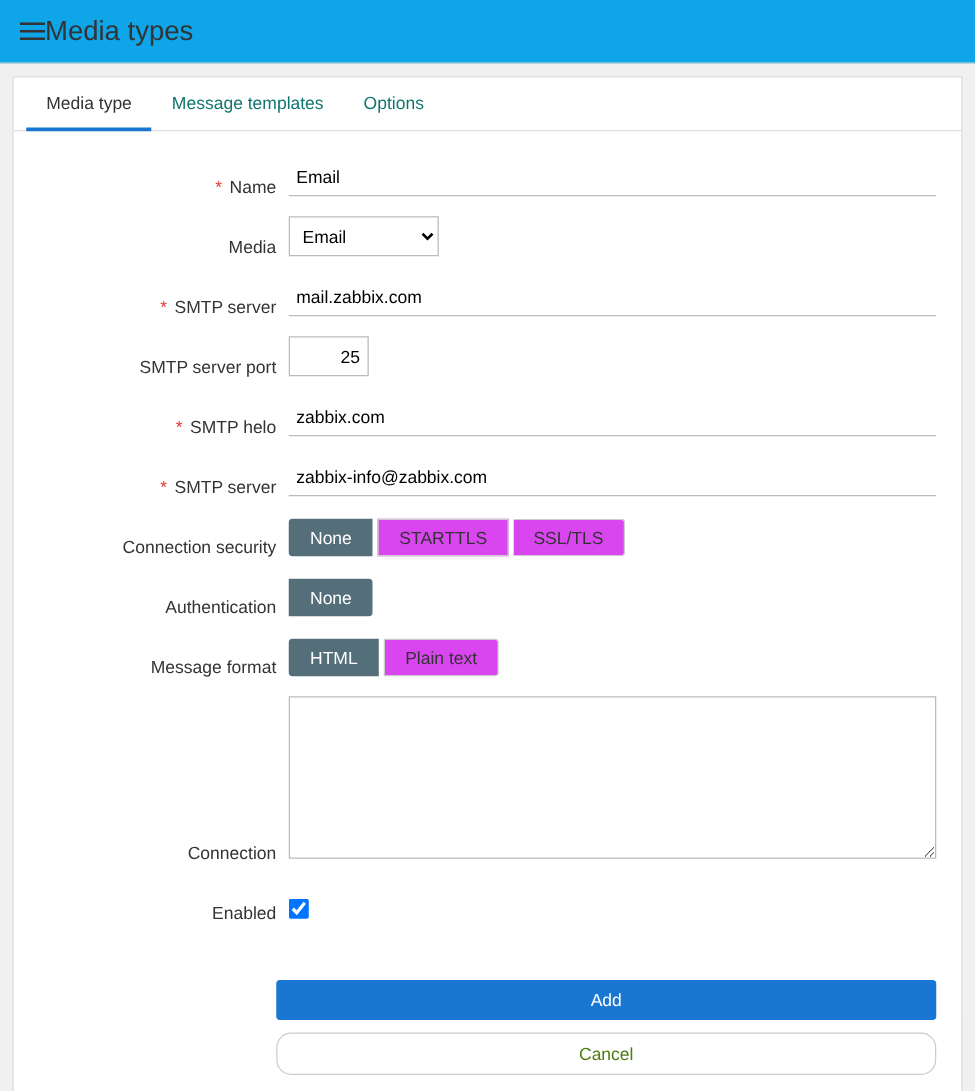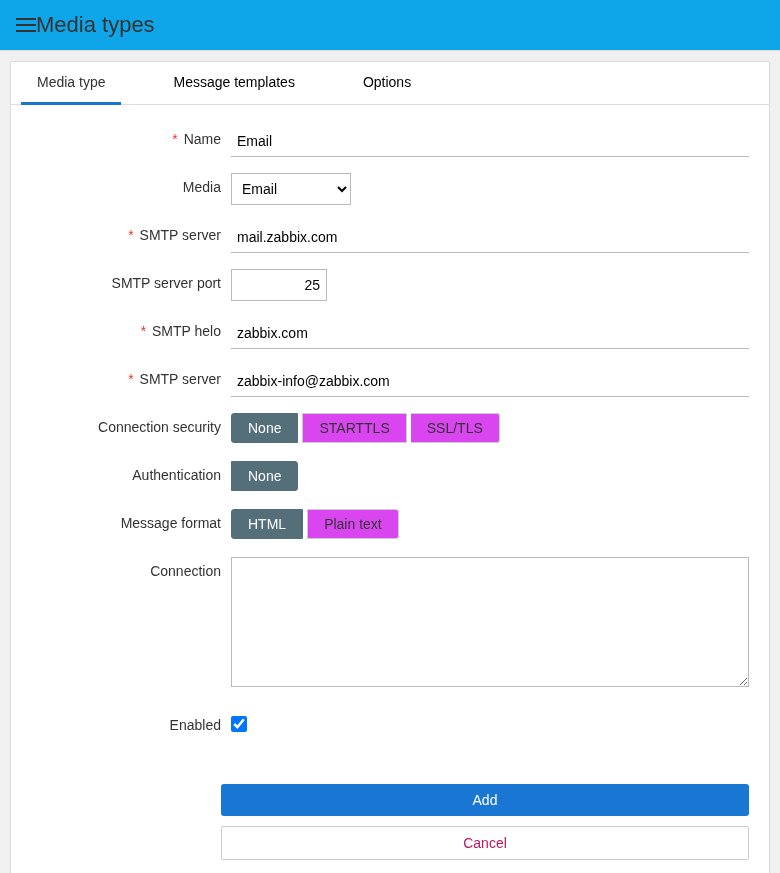"Media type" .tabs { gap: 36px -> none }
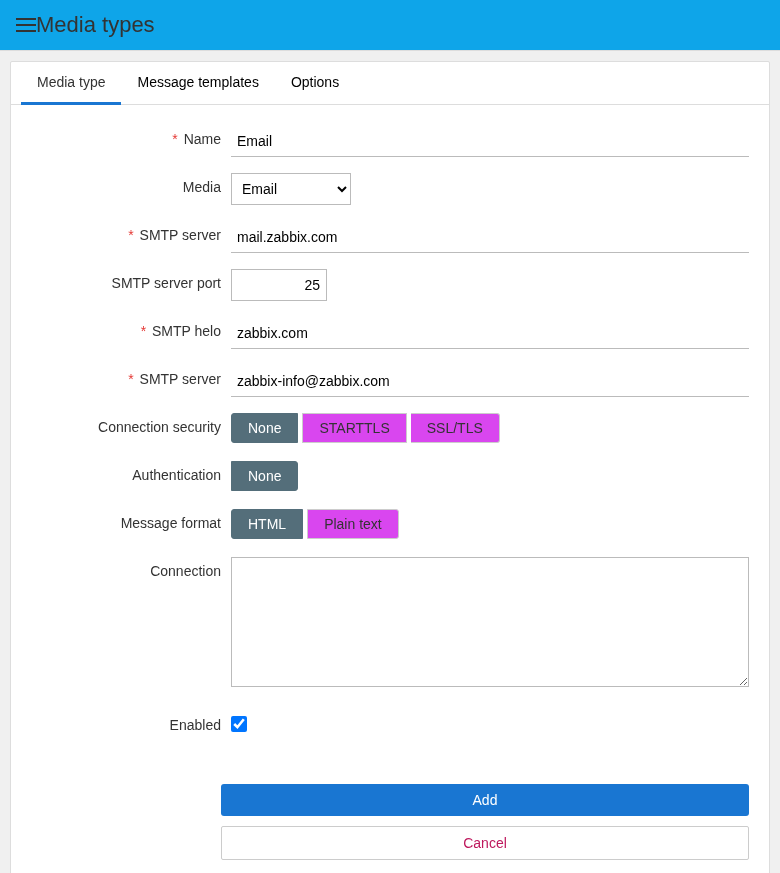"Message templates" .tab { color: #000000 -> #0f766e }
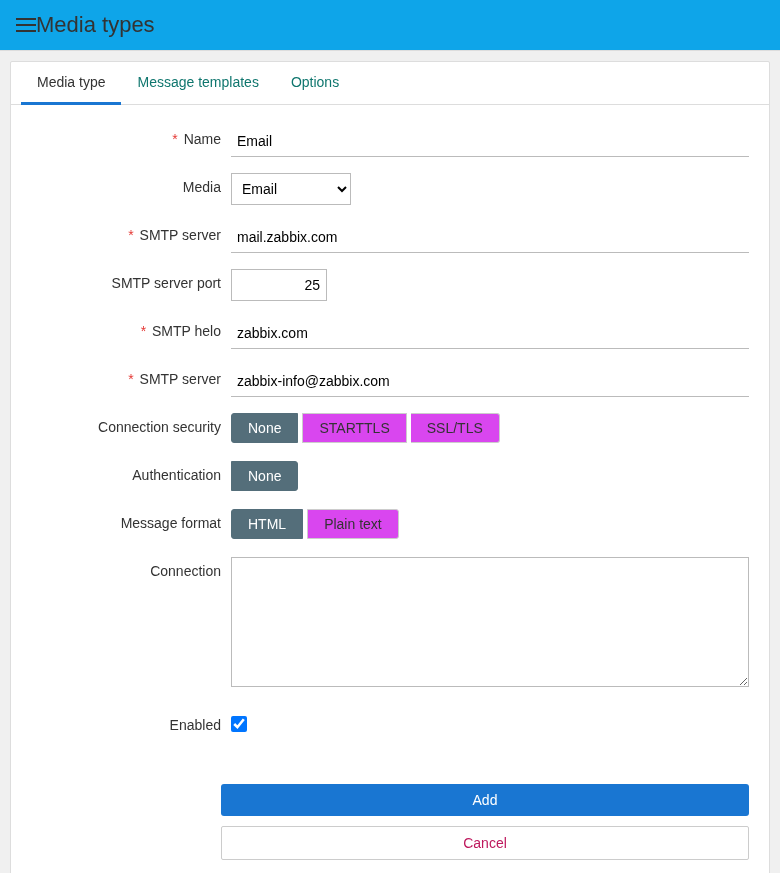"* Name" .form-row { align-items: flex-start -> flex-end }
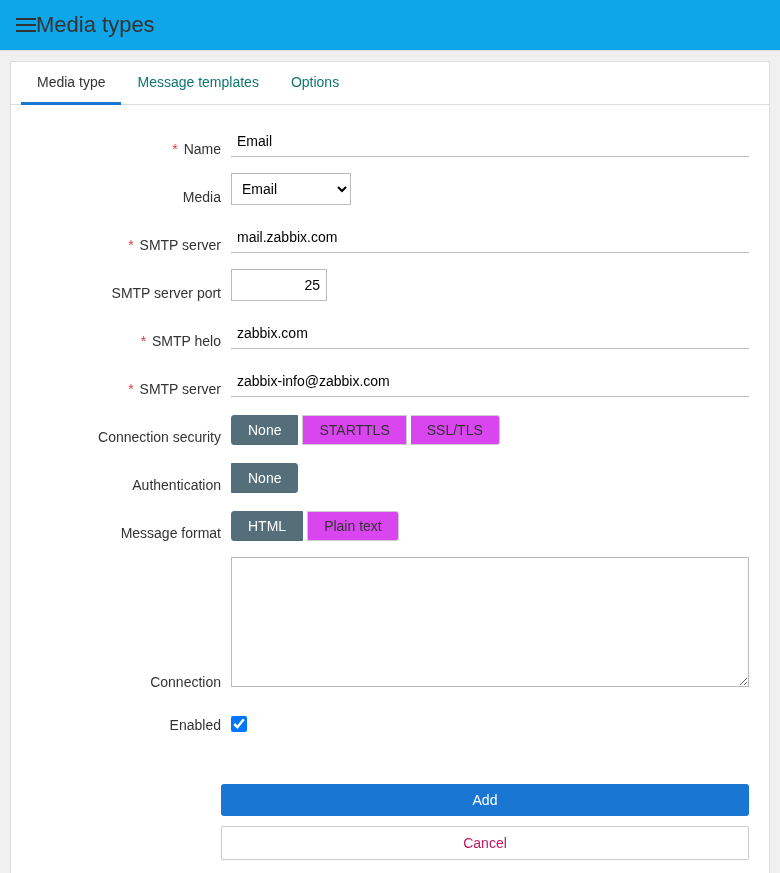"25" .port-input { width: 96px -> 64px }
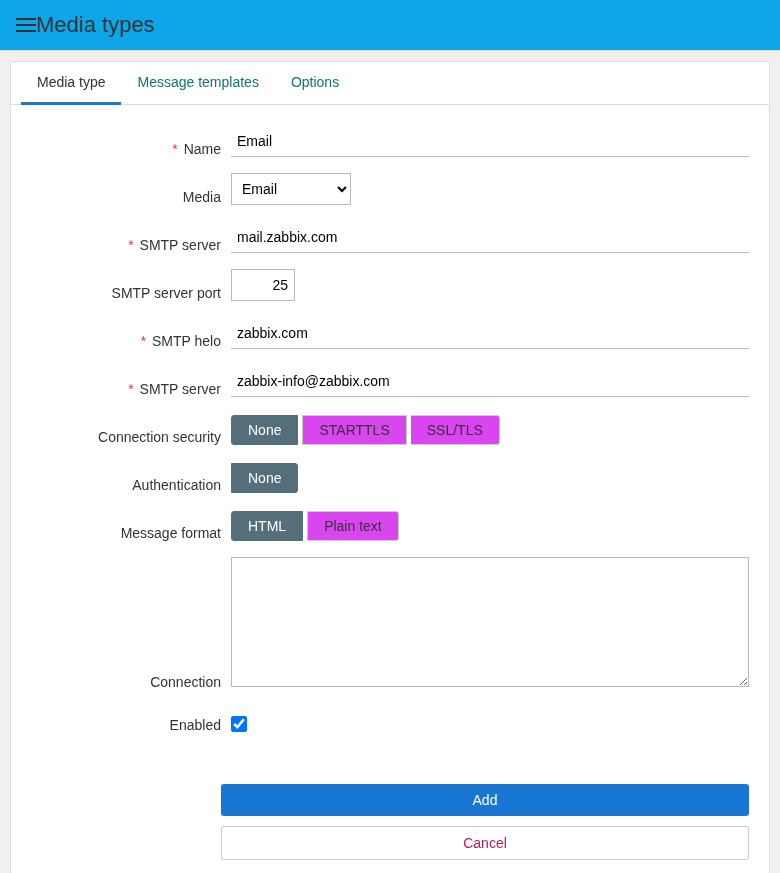"Enabled" .enabled-row { align-items: center -> none }
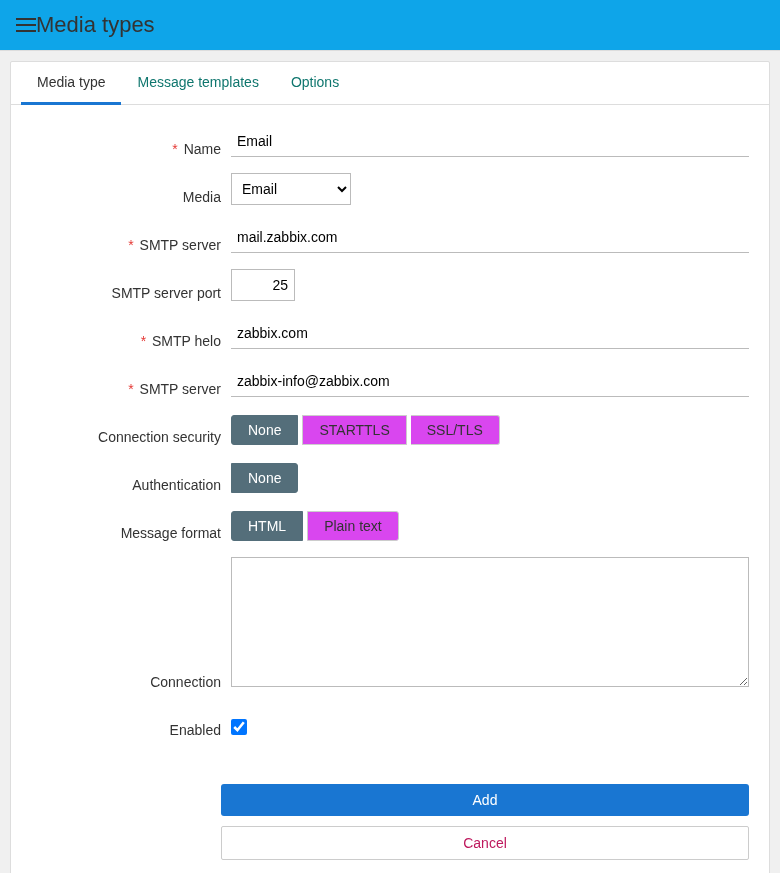"Cancel" .btn-secondary { border-radius: 2px -> 12px; color: #be185d -> #4d7c0f }
